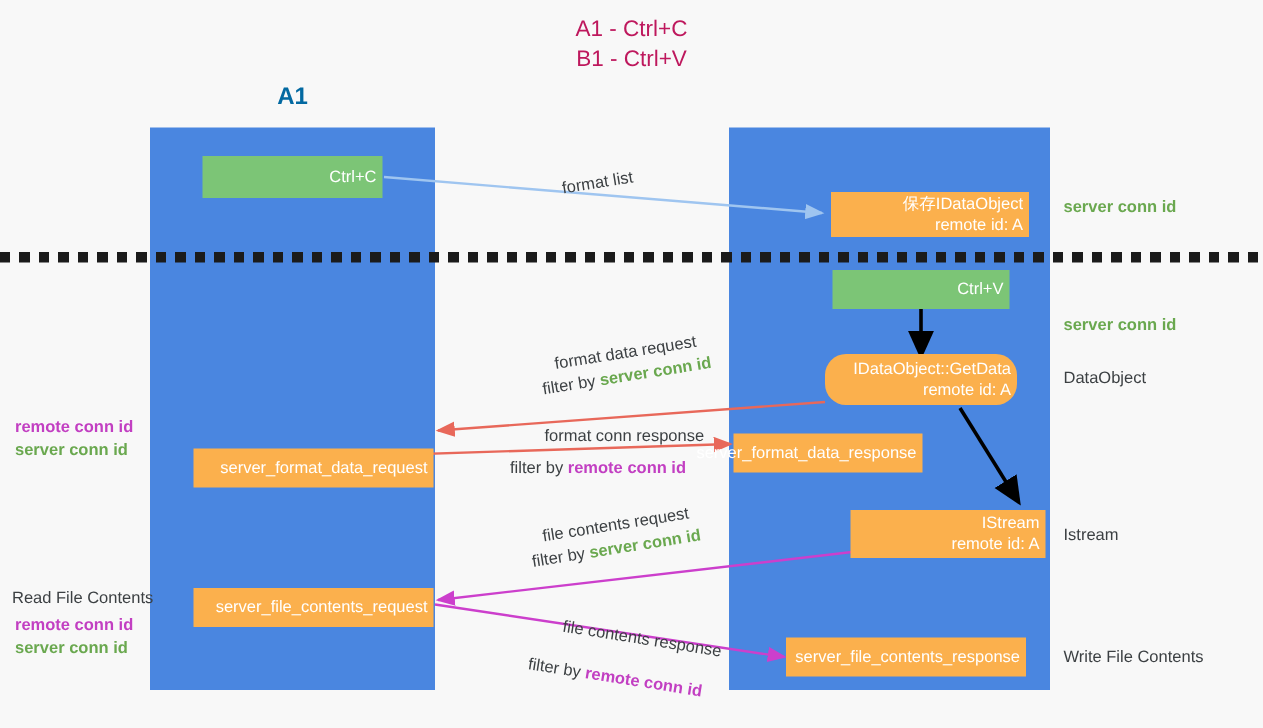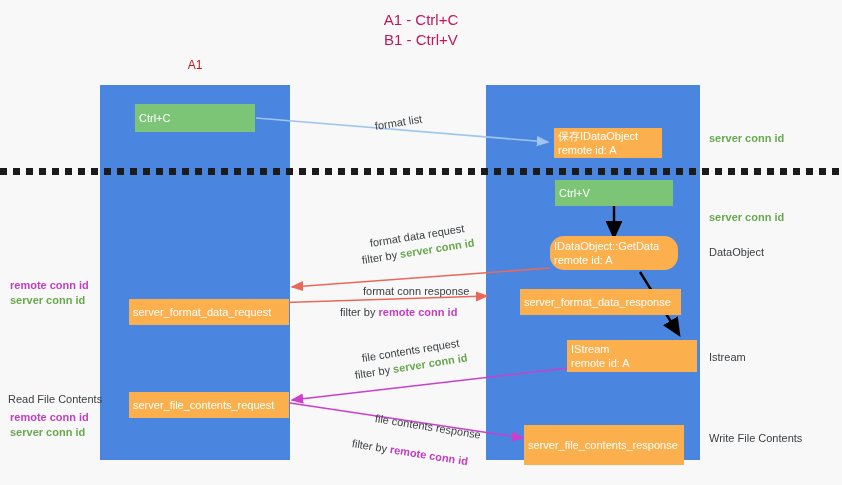"A1" .col-head { color: #b91c1c -> #0369a1; font-size: 12px -> 16px; font-weight: none -> bold }
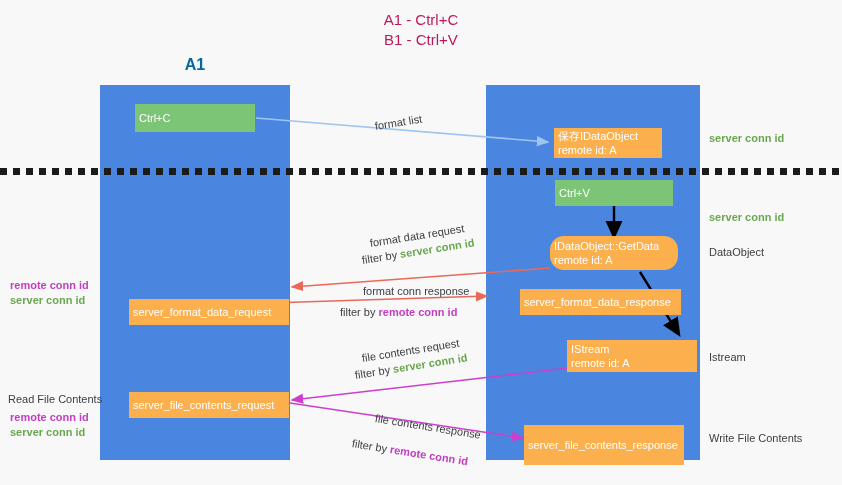"Ctrl+C" .box { align-items: flex-start -> flex-end }
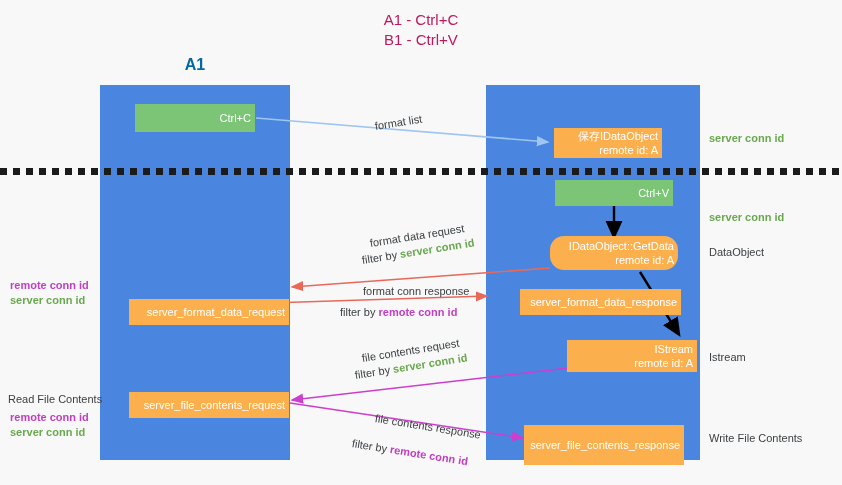"保存IDataObject" div.abs { width: 108px -> 132px }
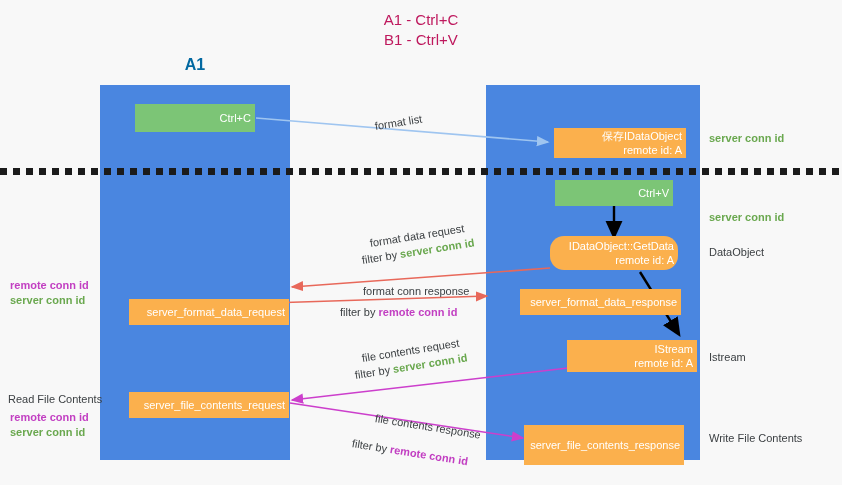"server_format_data_response" div.abs { margin-left: 31px -> none; width: 161px -> 126px }
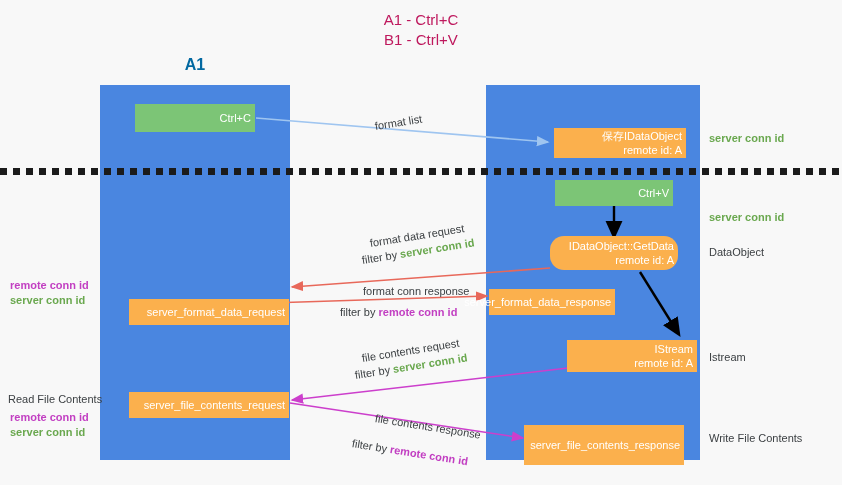"server_file_contents_response" div.abs { height: 40px -> 26px }
